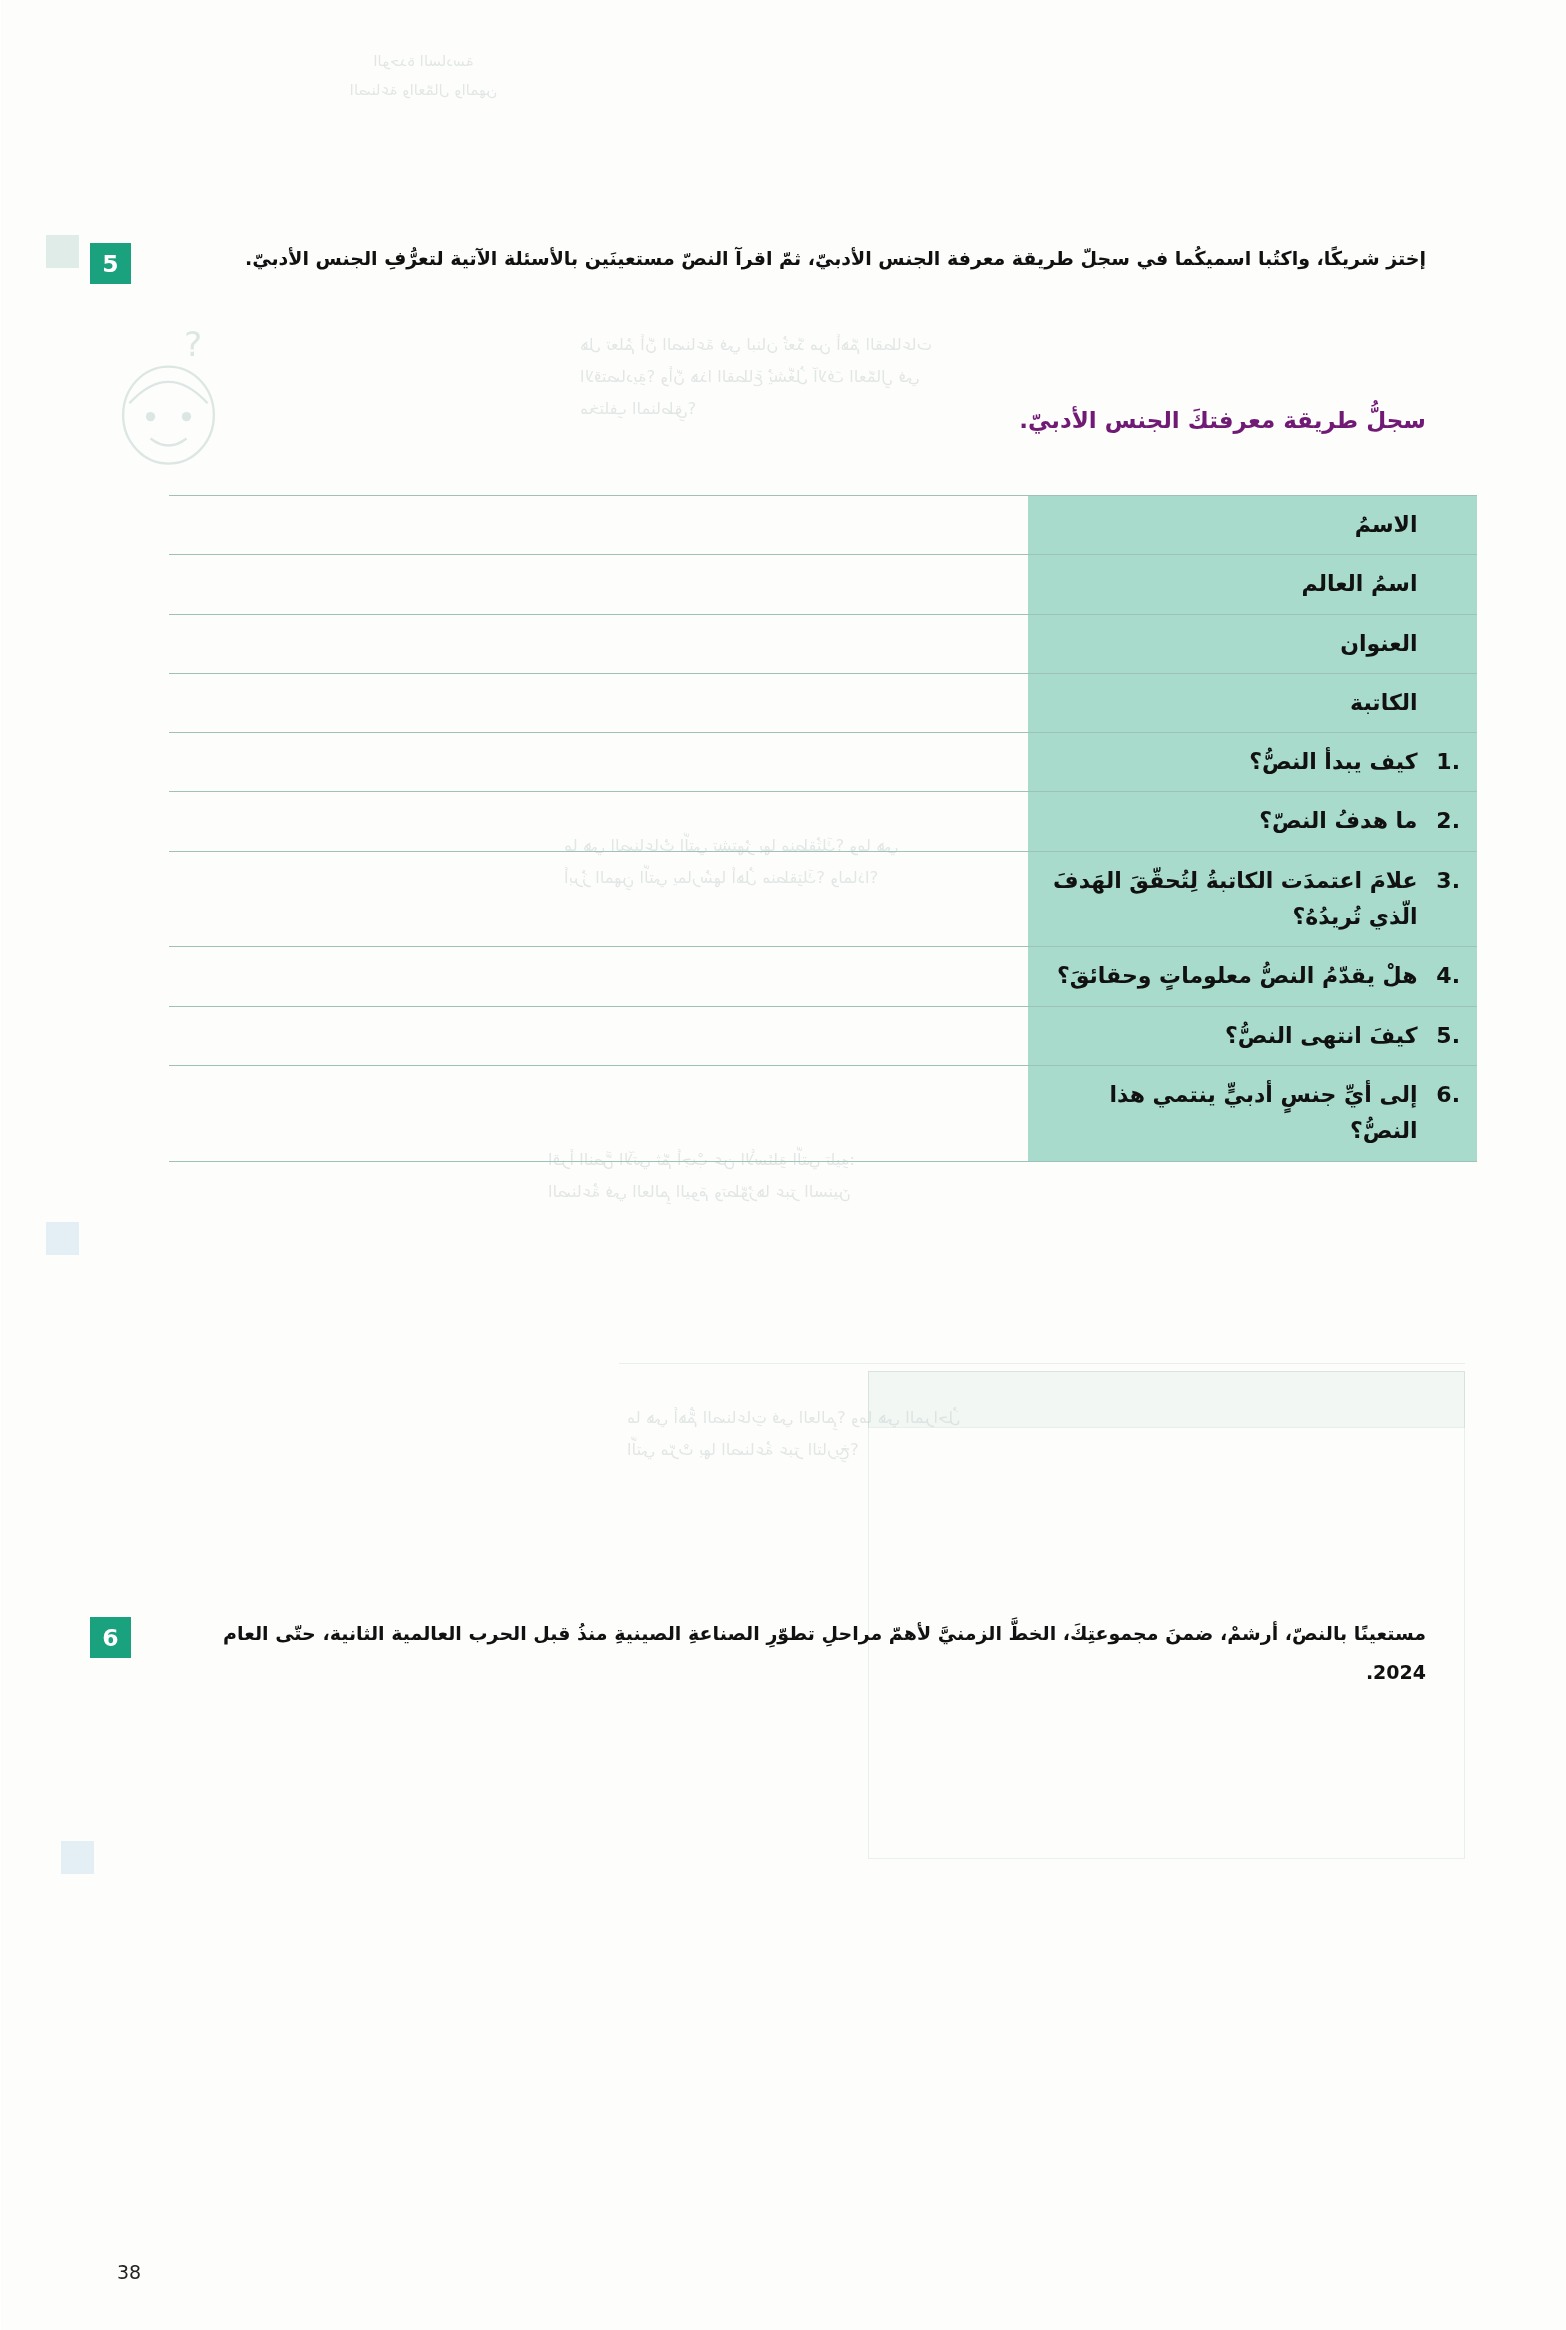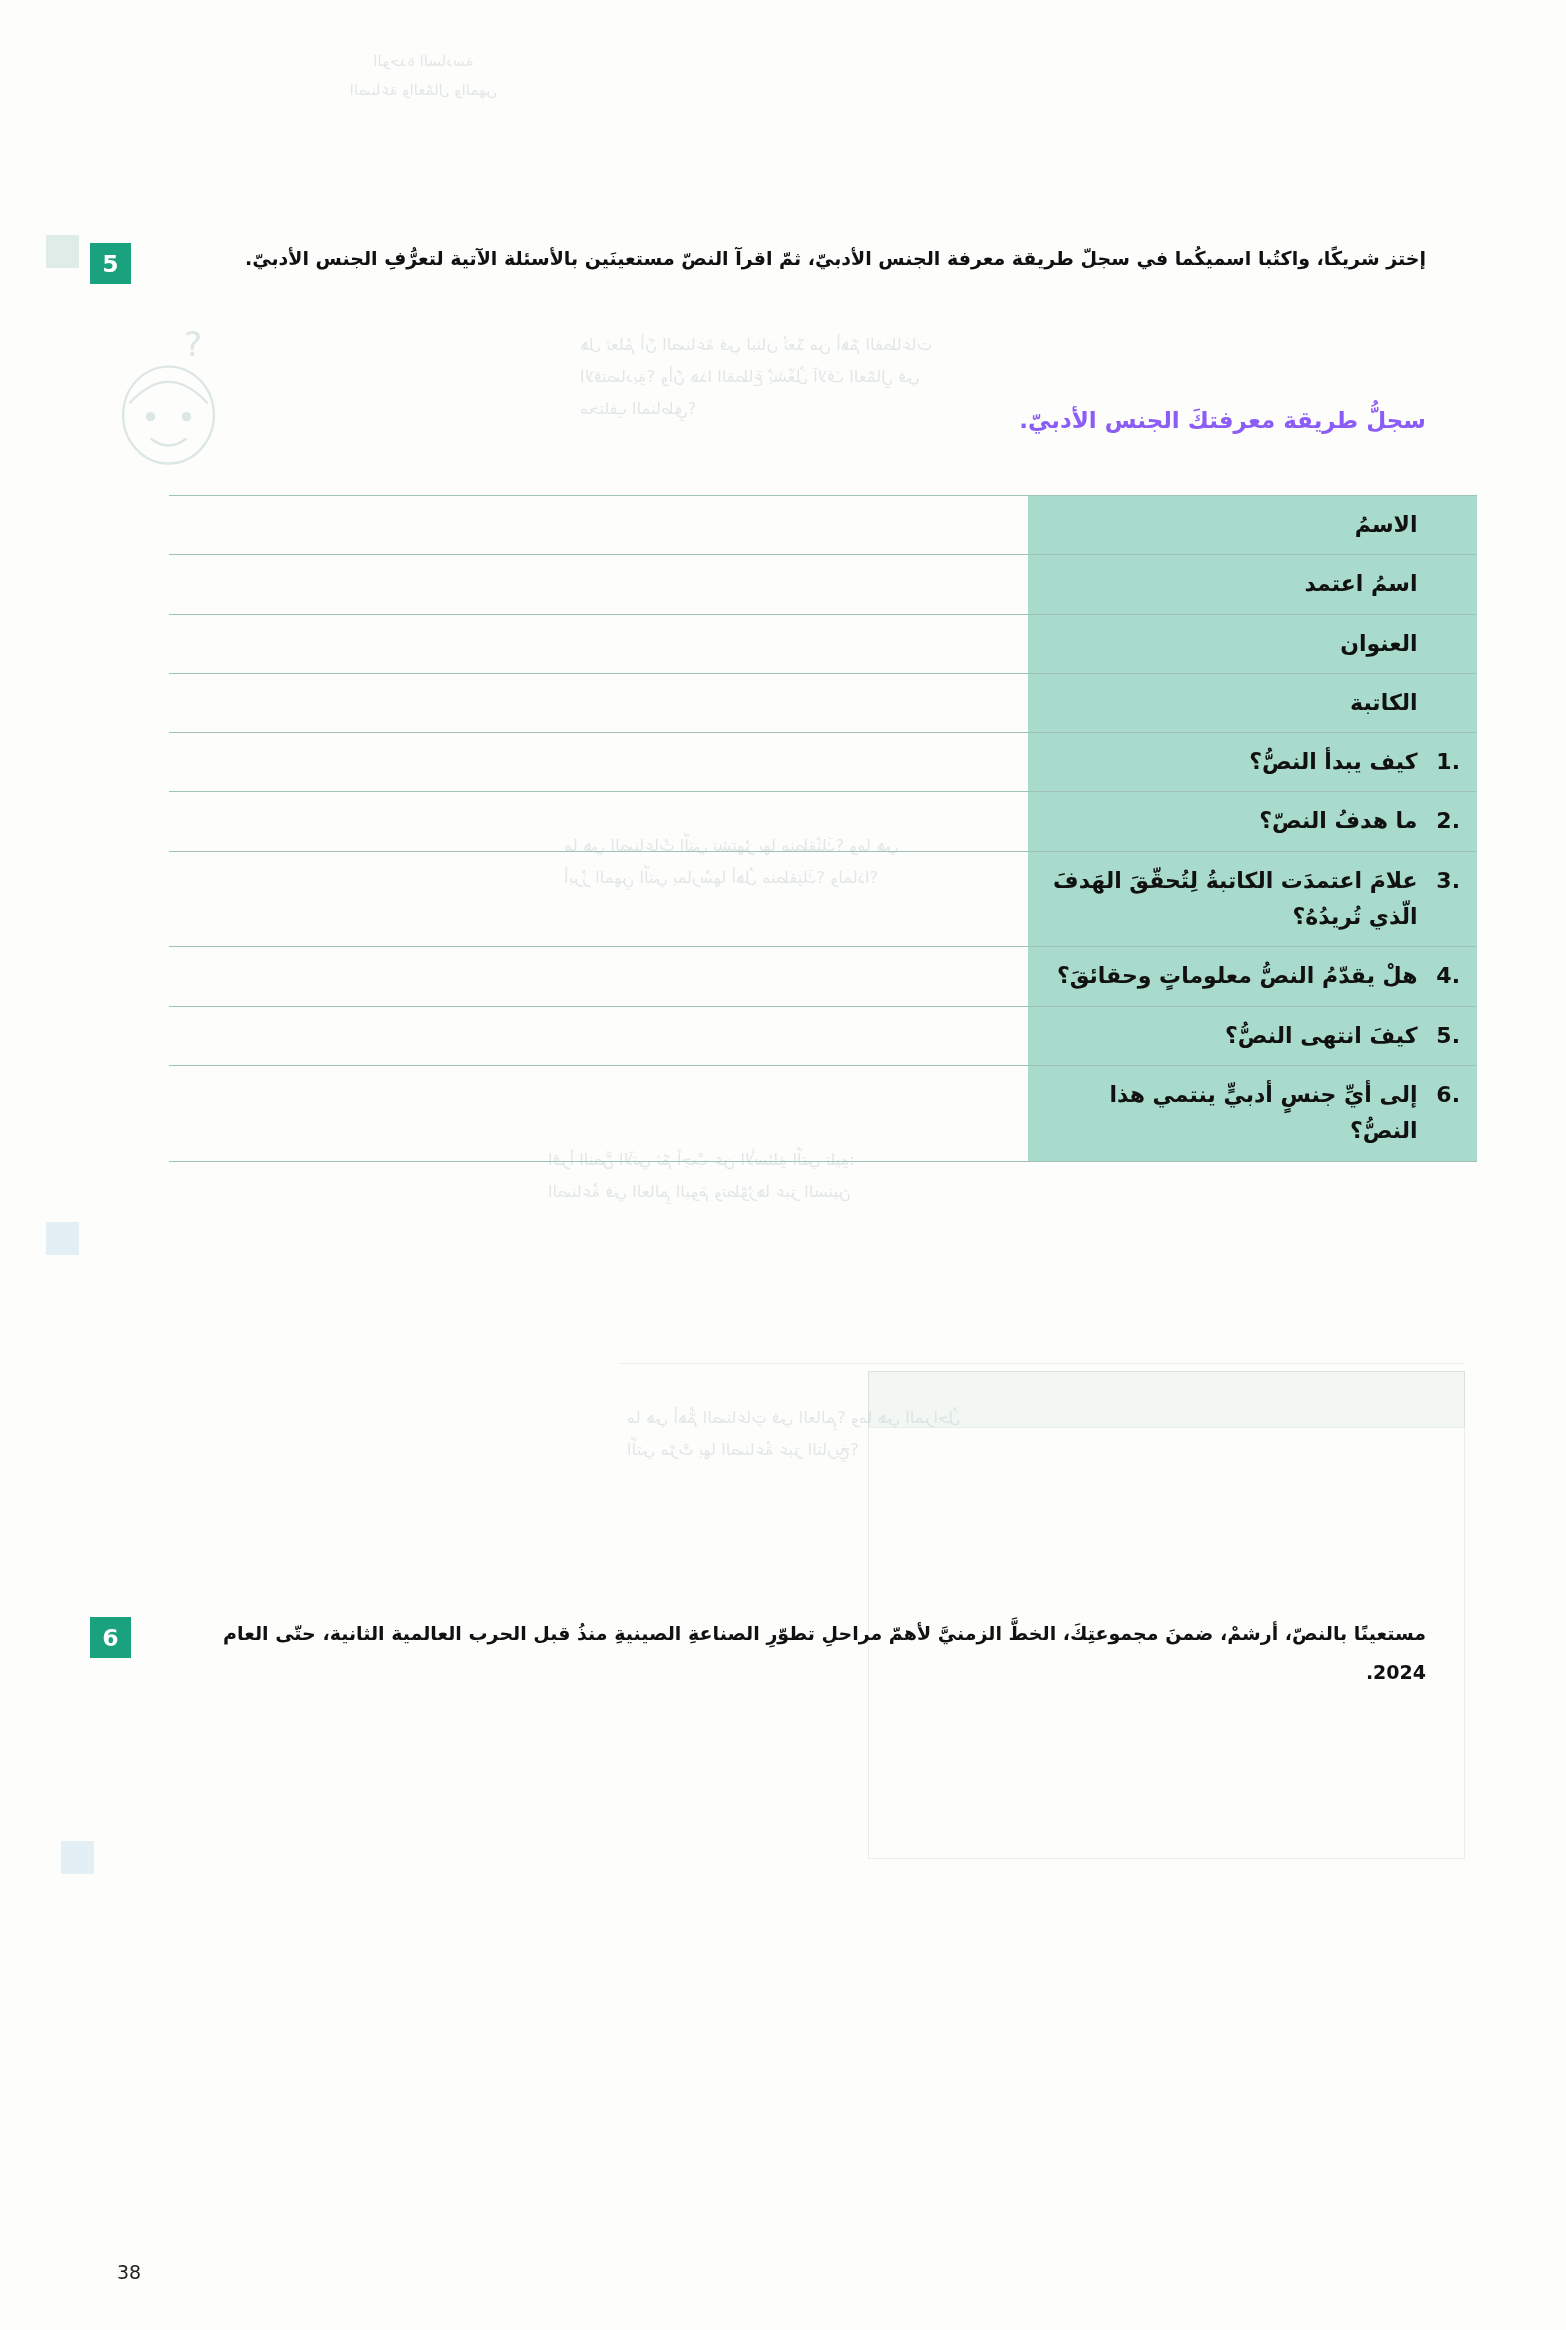"سجلُّ طريقة معرفتكَ الجنس الأدبيّ." .sub-instruction { color: #8b5cf6 -> #701a75 }
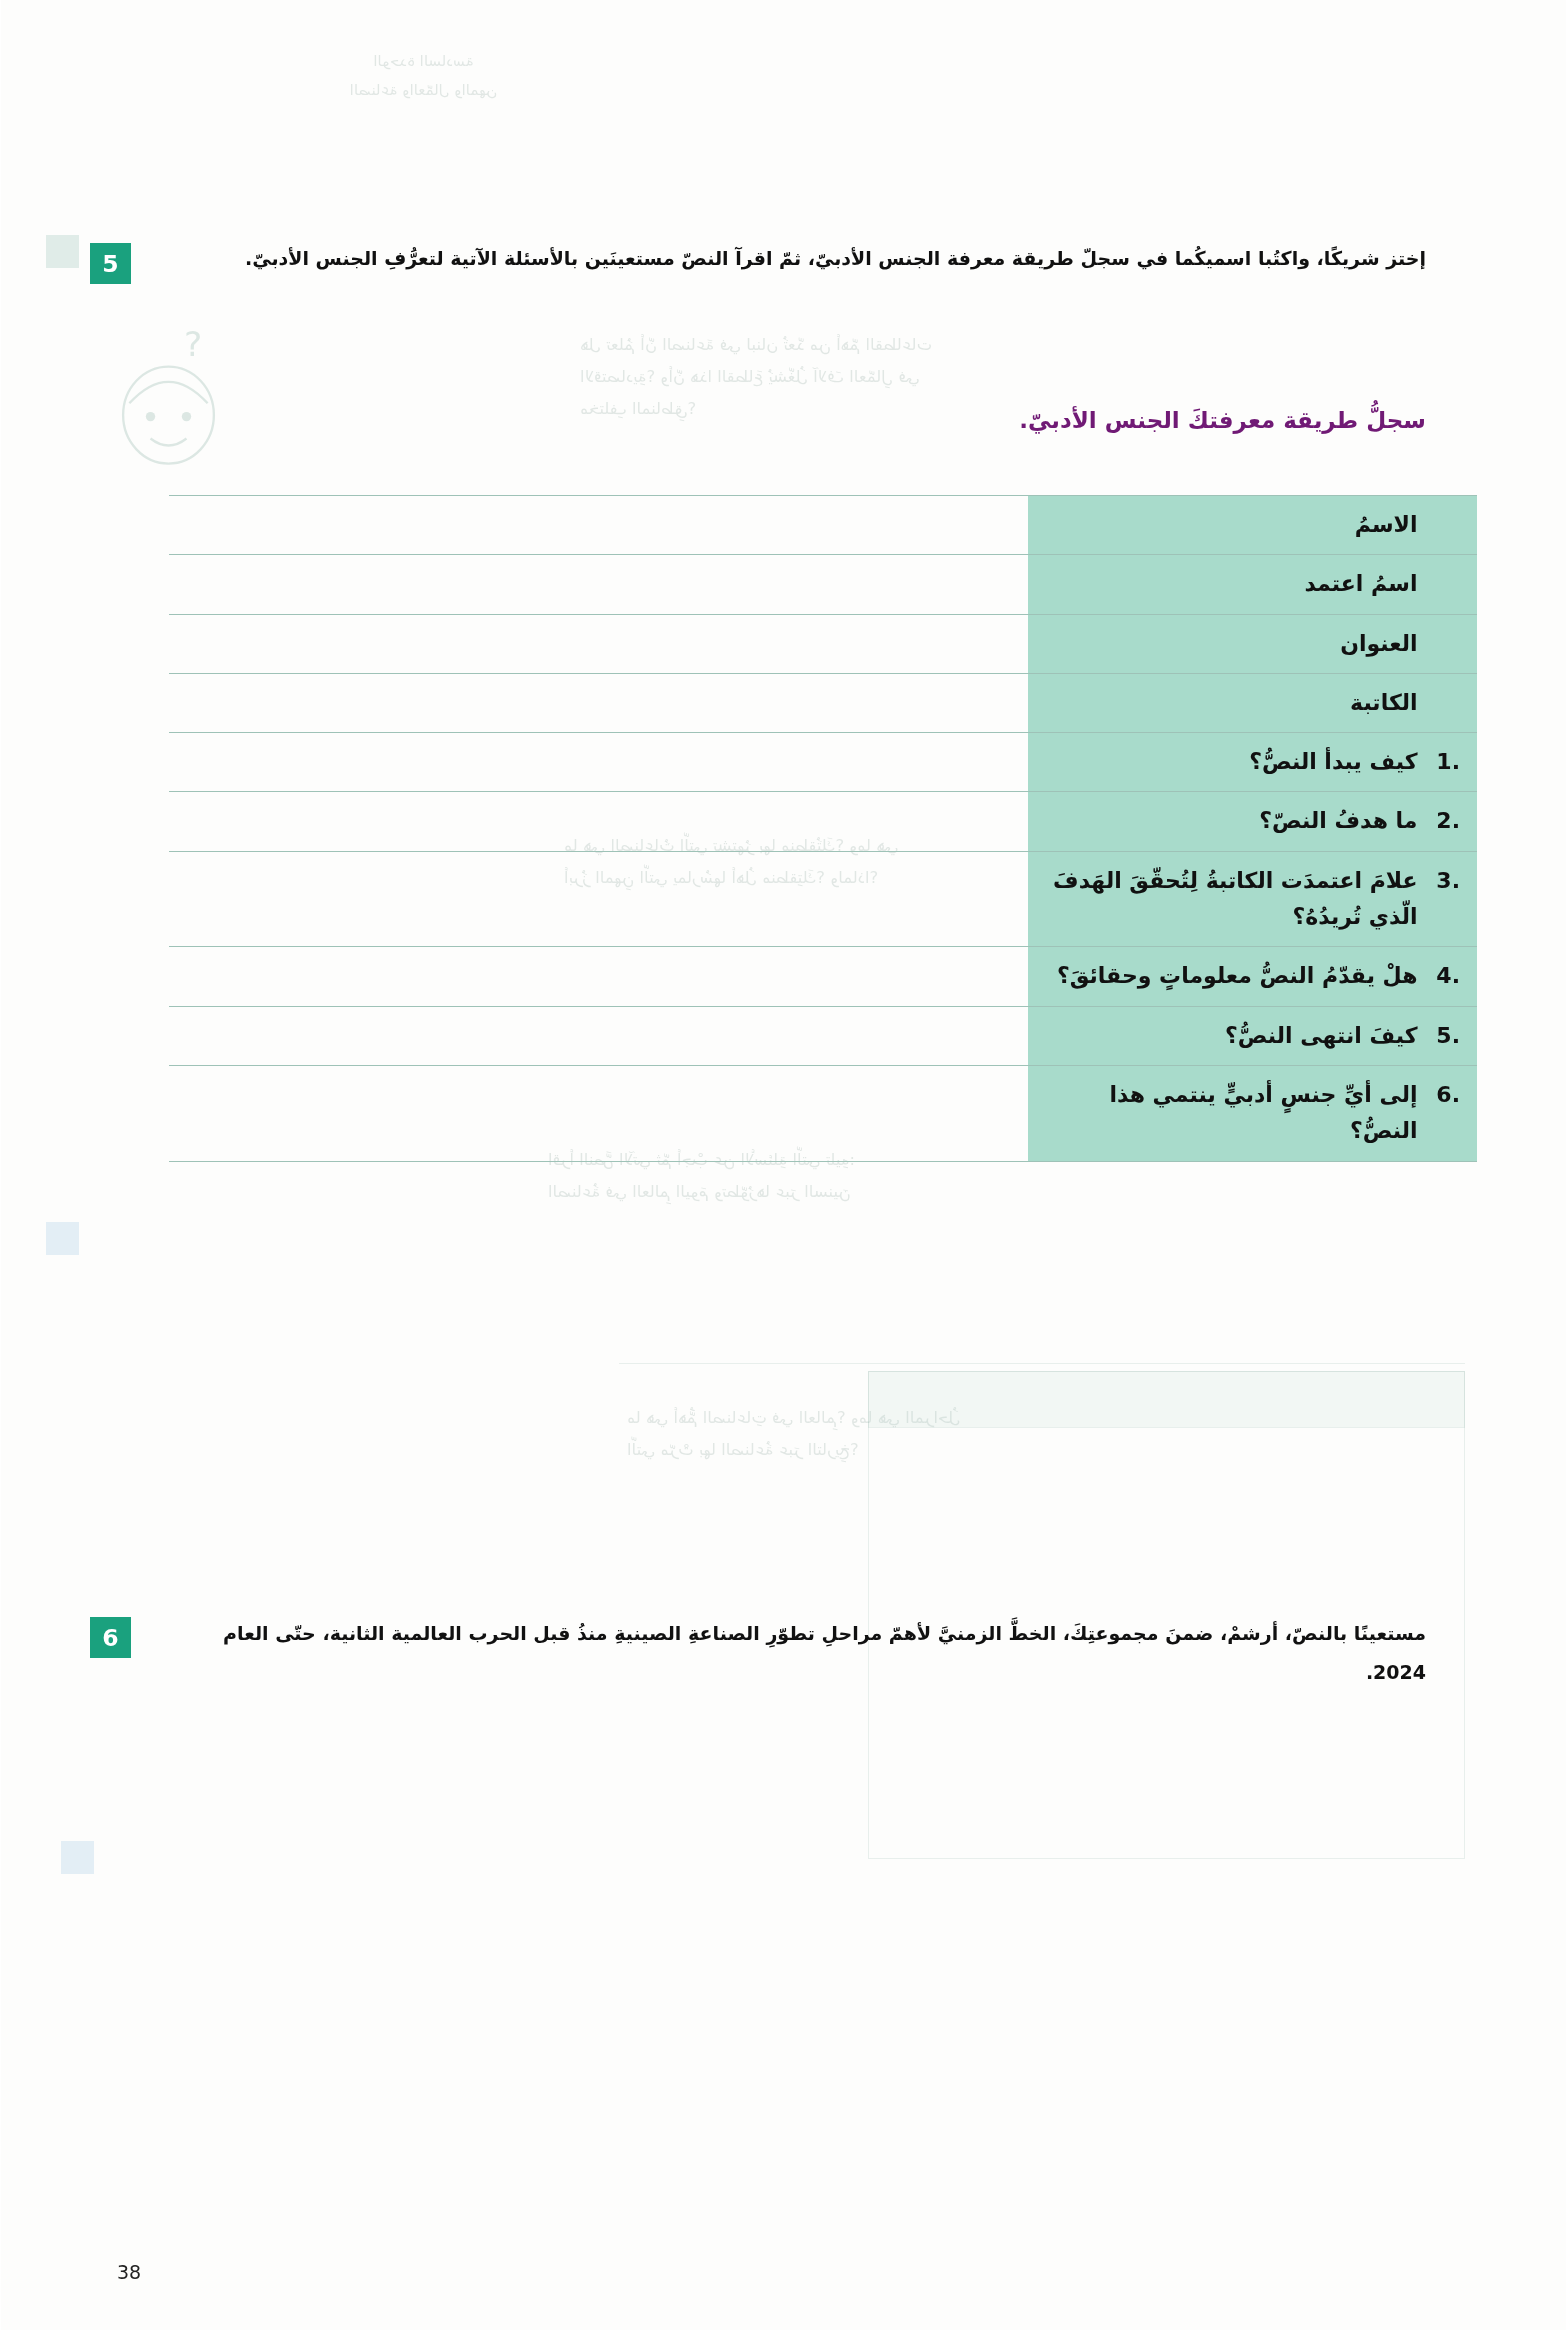"اسمُ اعتمد" span.lbl-txt { text: اعتمد -> العالم }
